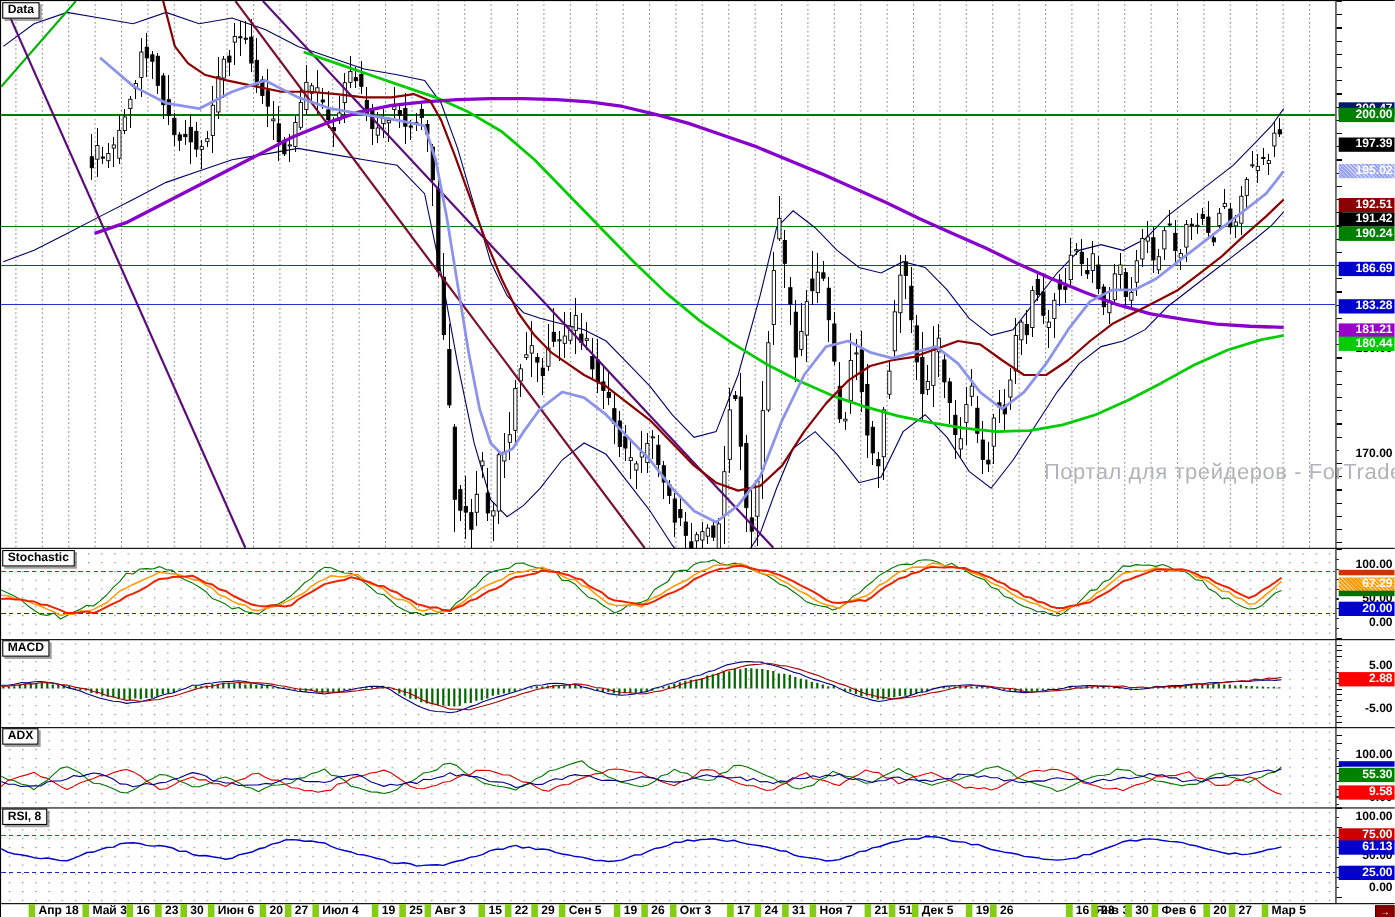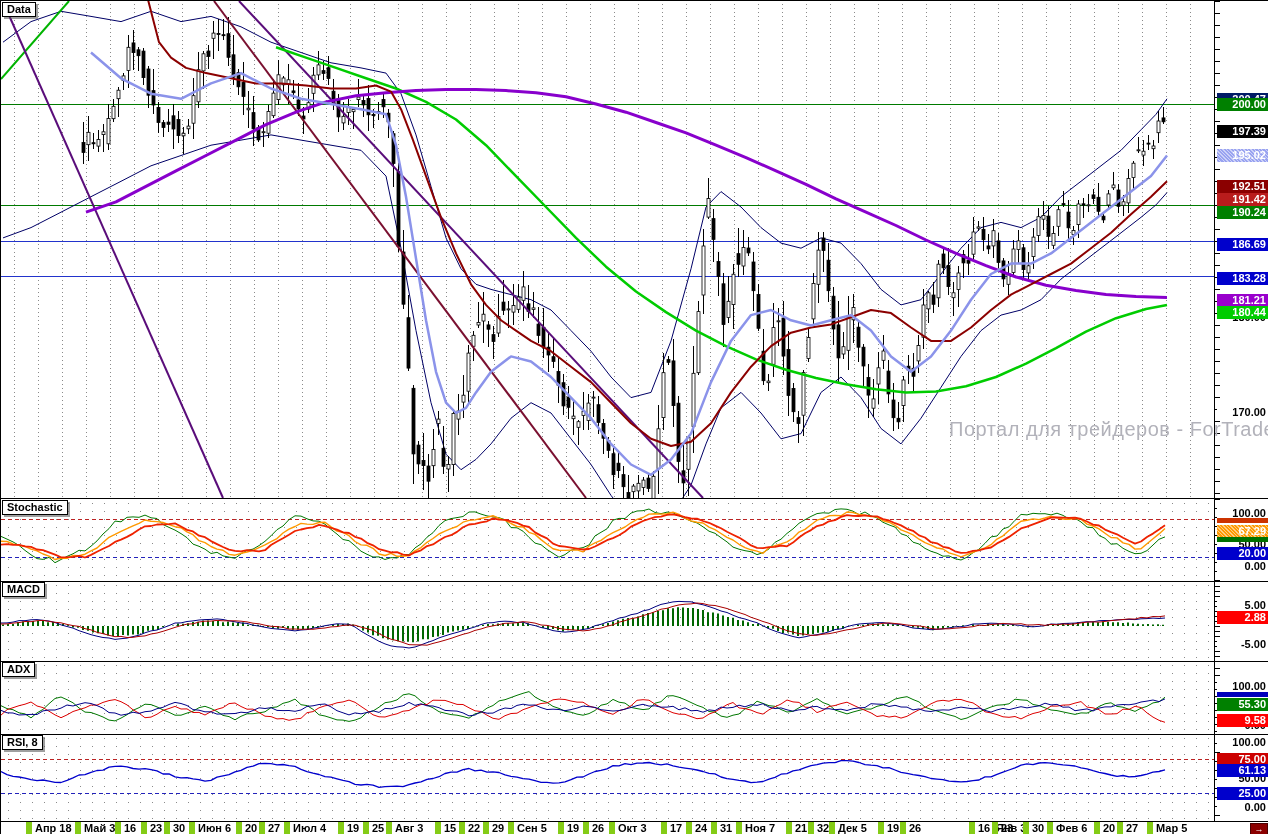"191.42" div.slabel { background-color: #b91c1c -> #000000 }
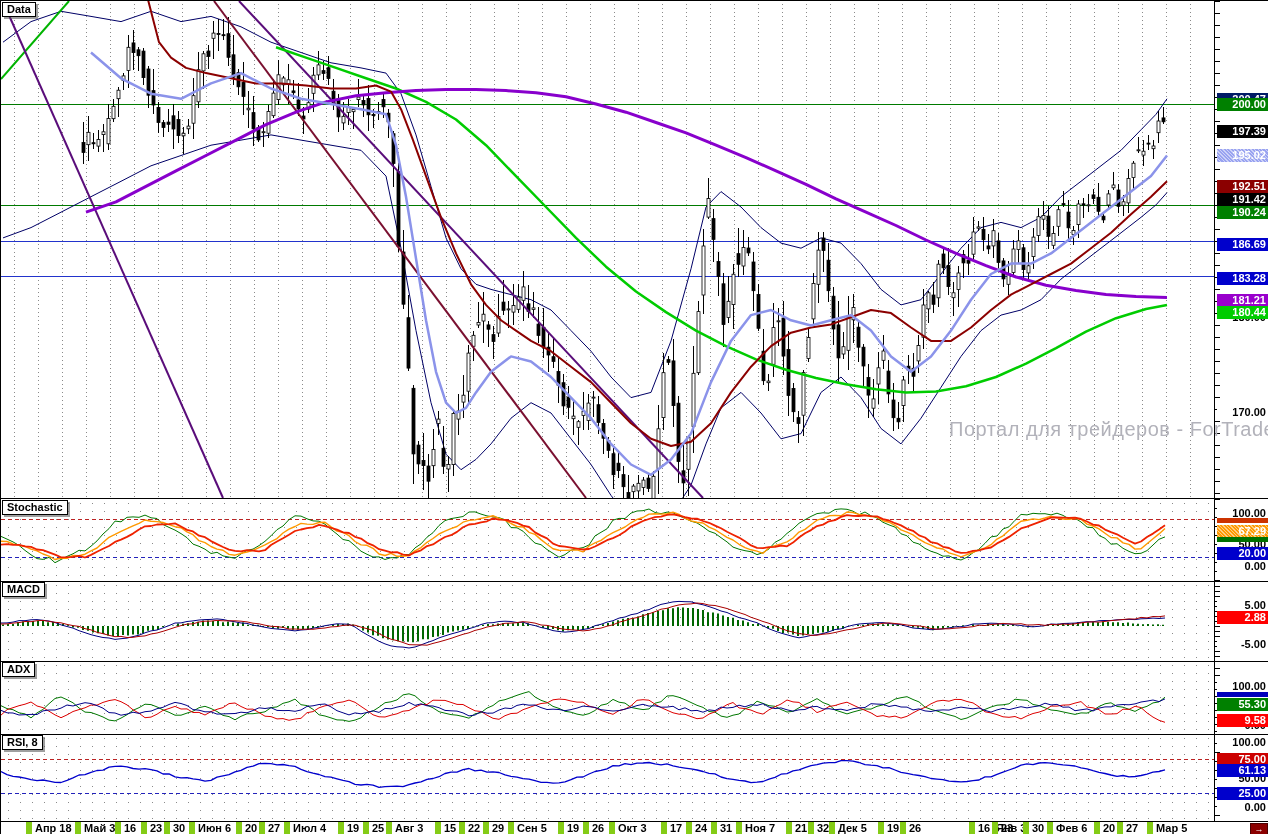"32" div.tcell { text: 32 -> 51 }
